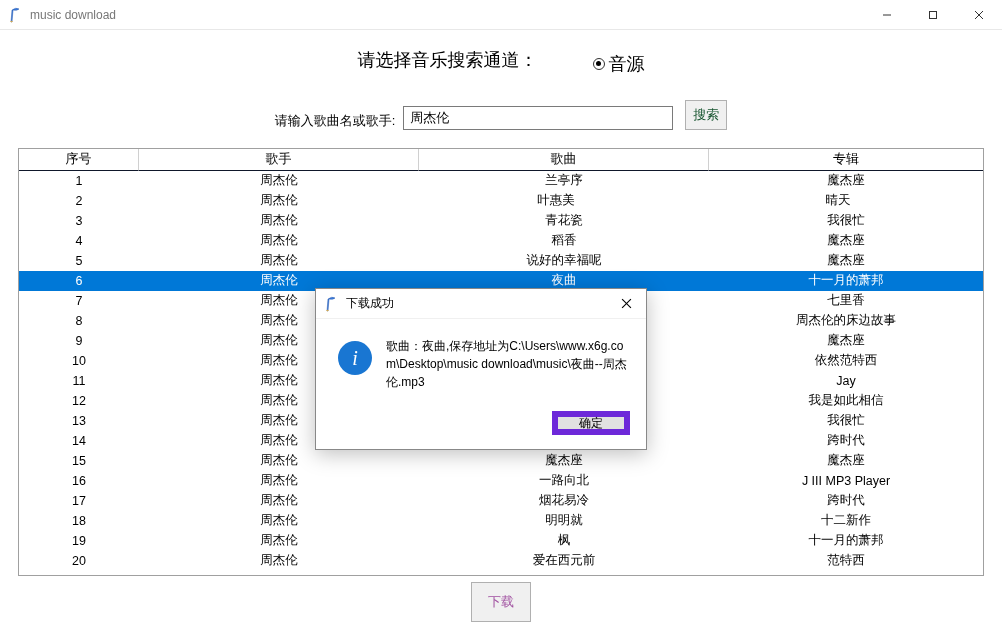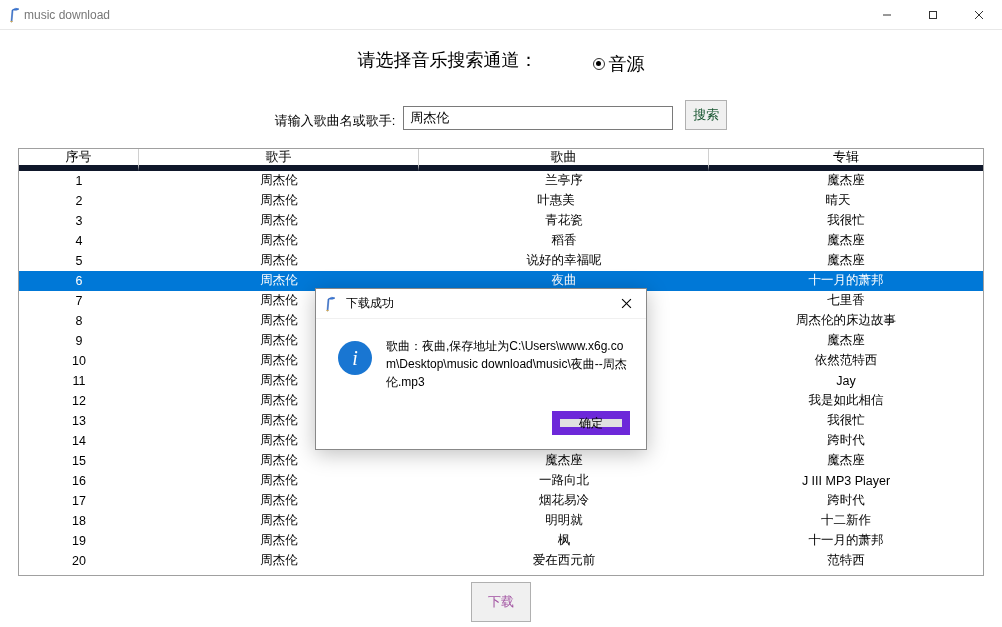"music download" .titlebar-left { gap: none -> 6px }
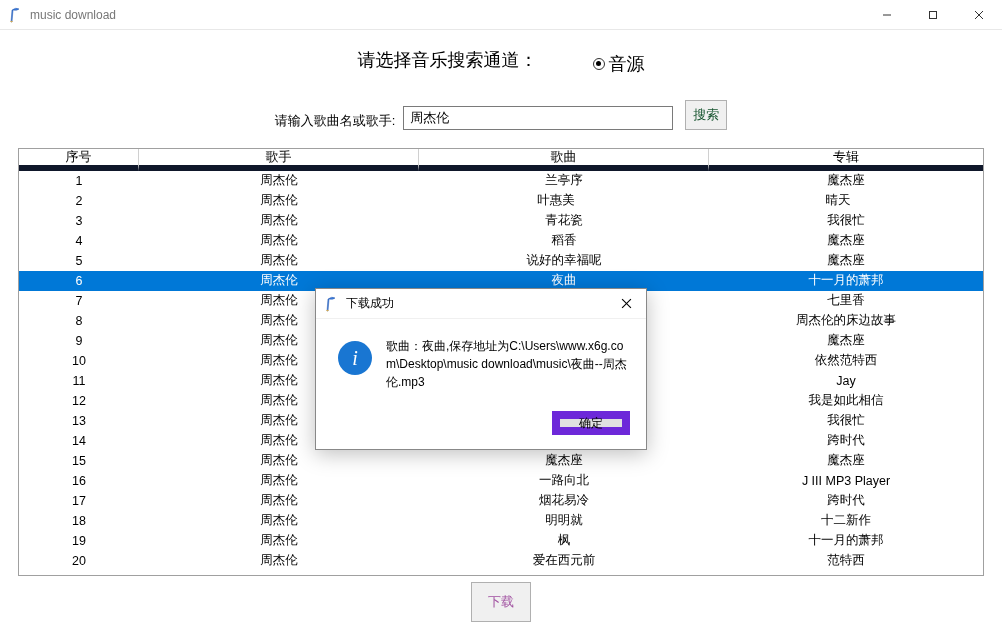"序号" .thead .th { border-bottom: 6px solid #0f172a -> 1px solid #0f172a }
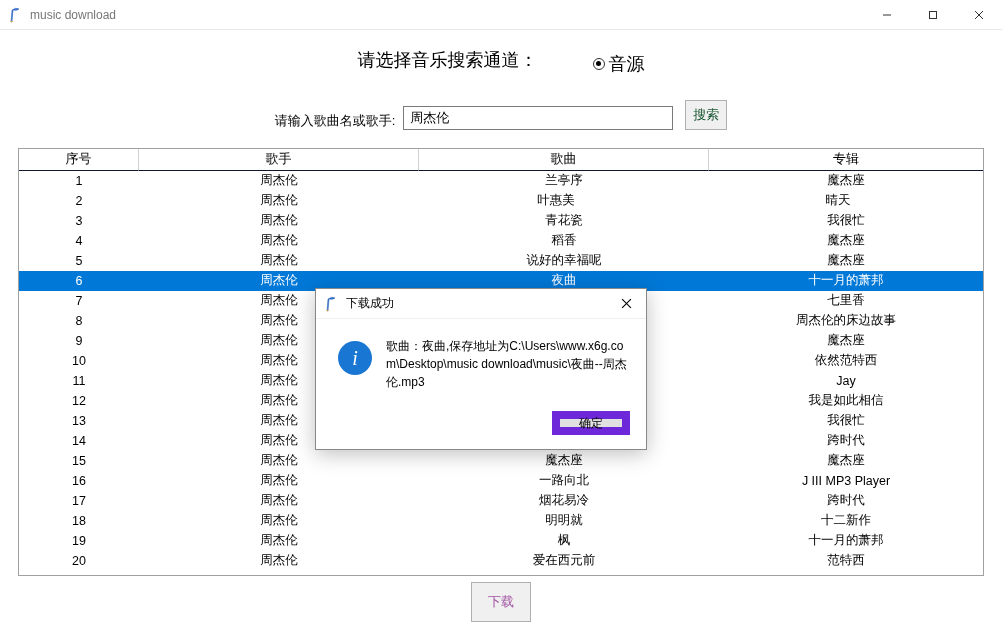"确定" .ok-btn { border: 8px solid #6d28d9 -> 6px solid #6d28d9 }
